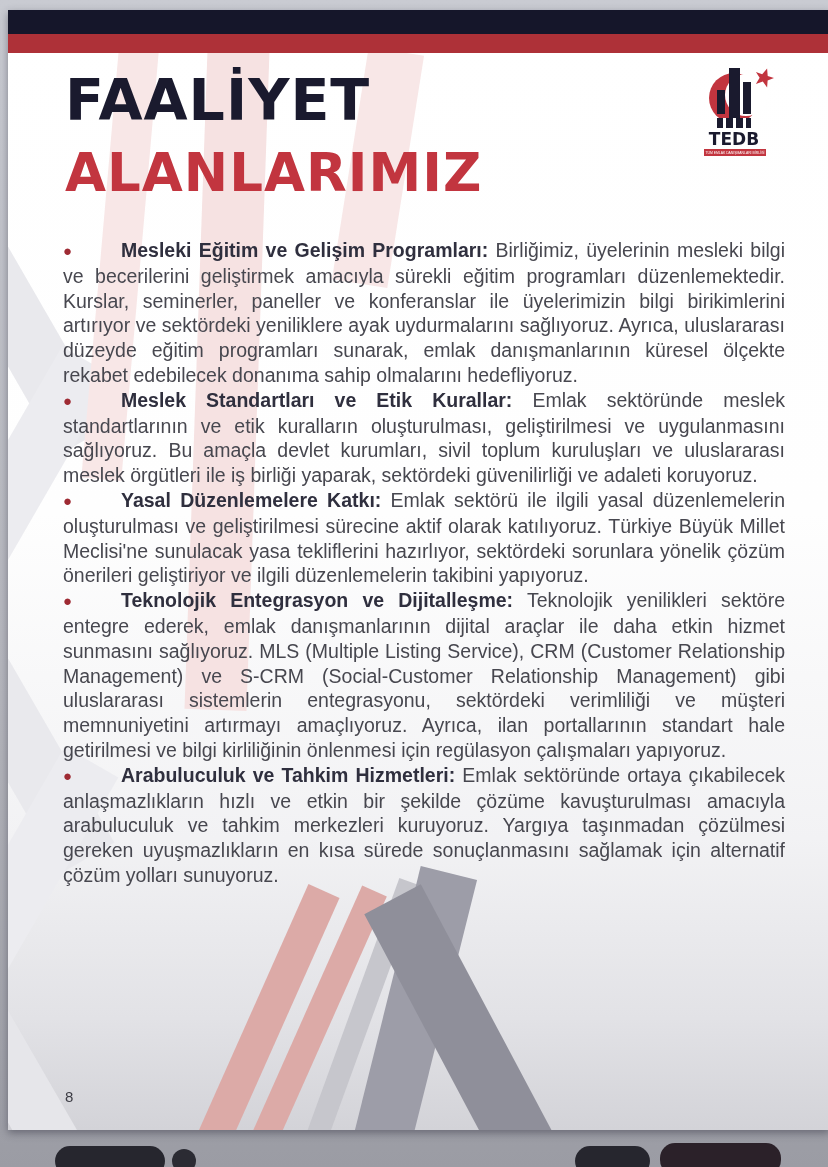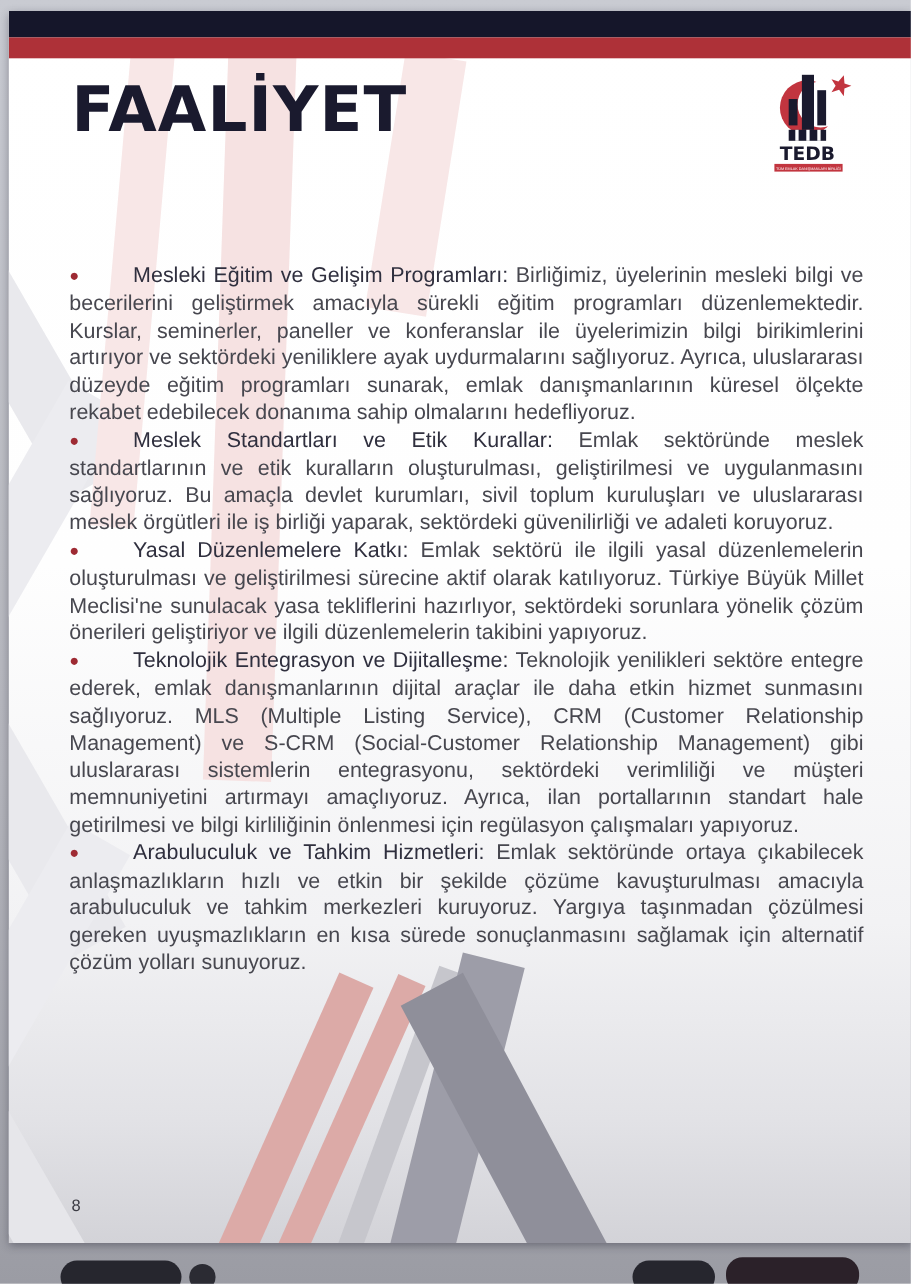"ALANLARIMIZ" div.title-l2 { html: none -> <div>ALANLARIMIZ</div> }
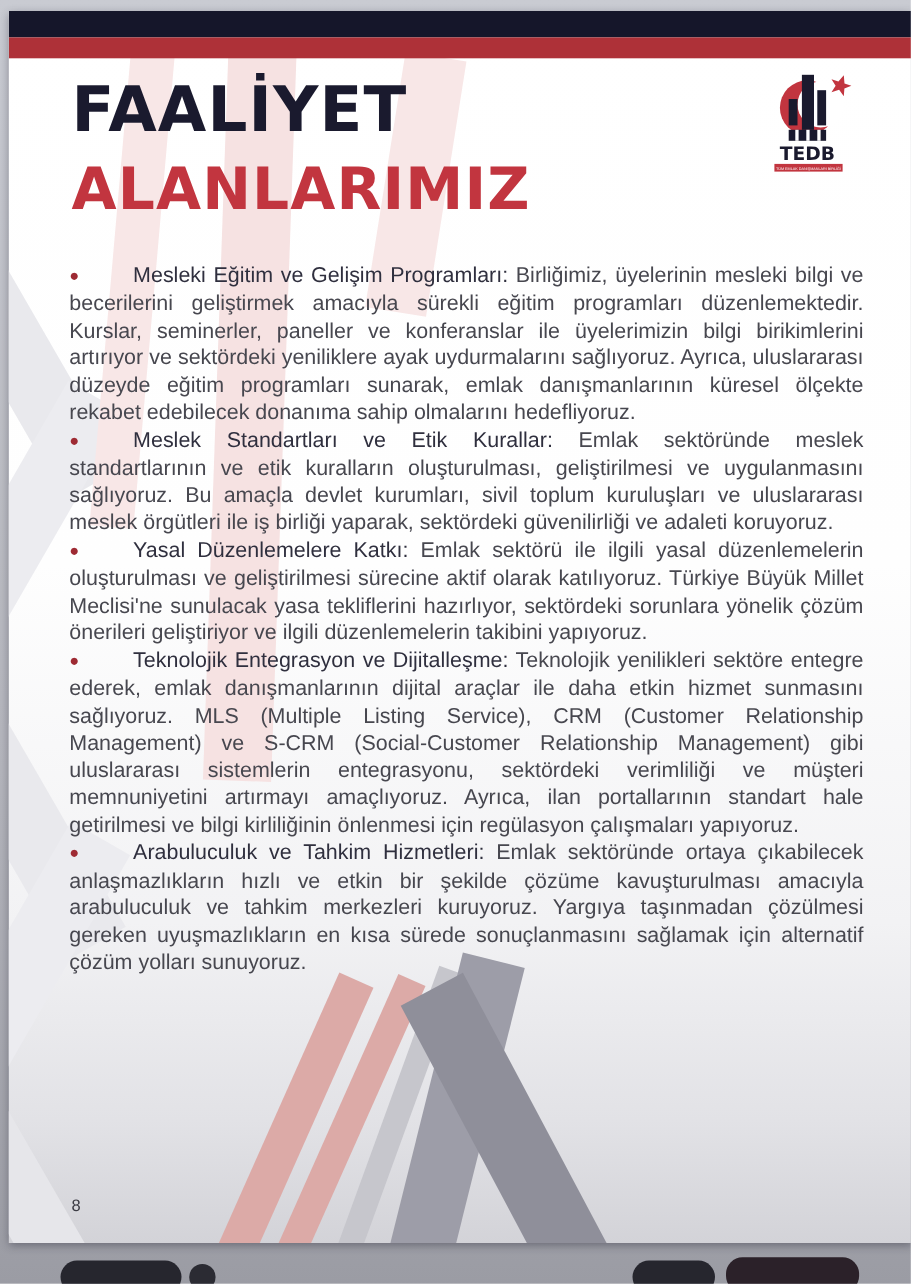"Mesleki Eğitim ve Gelişim Programları:" .bhead { font-weight: normal -> bold }
